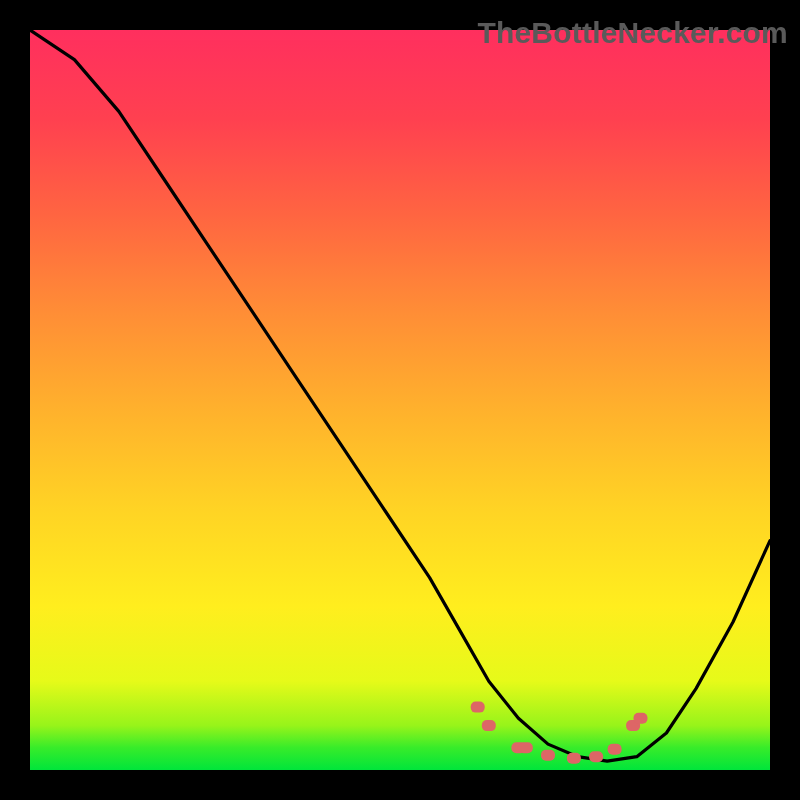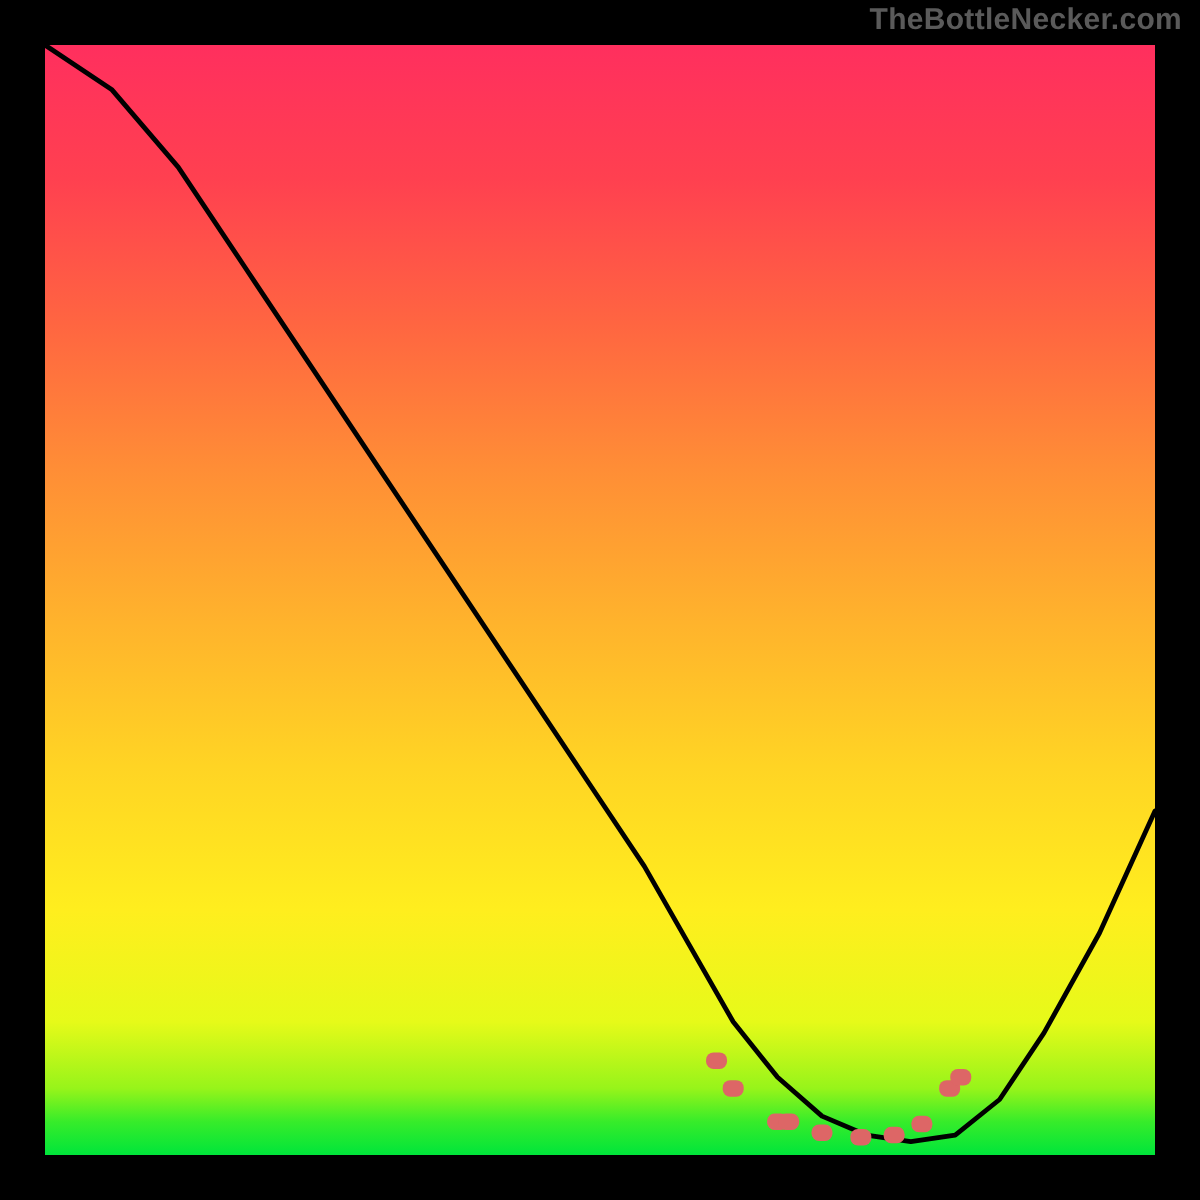"TheBottleNecker.com" .watermark { font-size: 20px -> 30px; top: 2px -> 16px }
